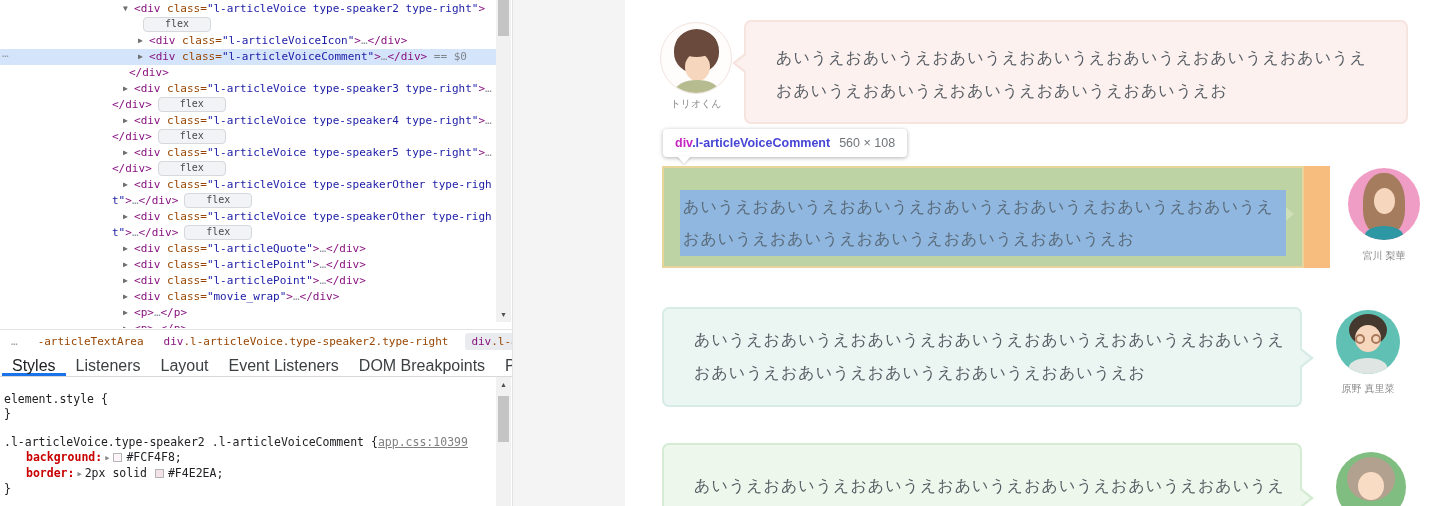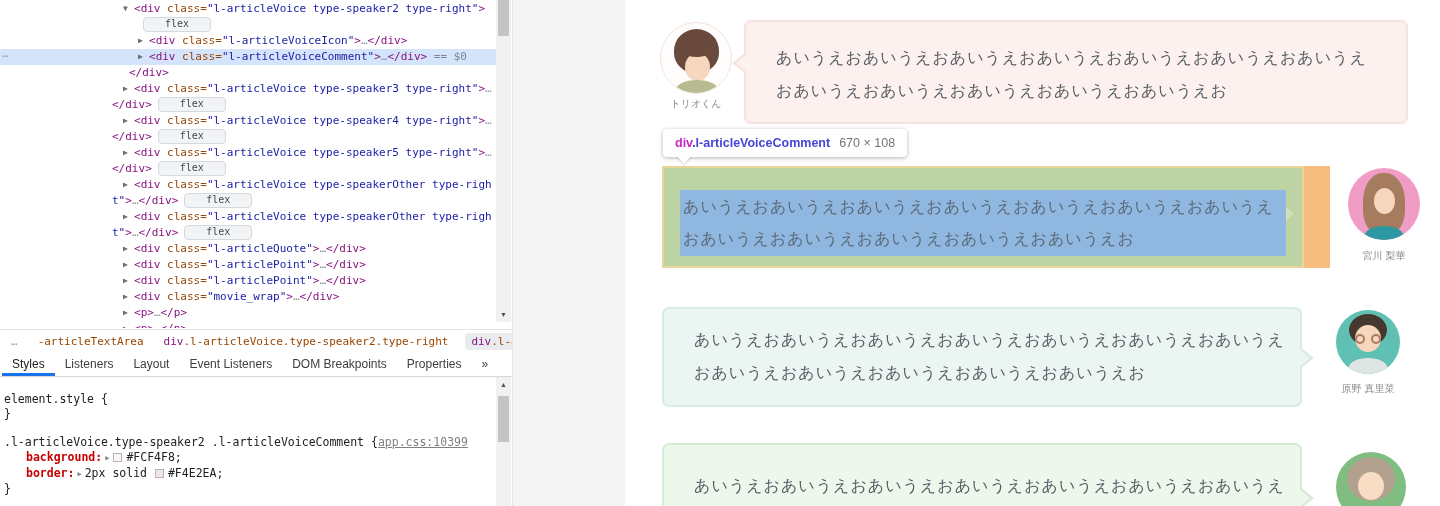"670 × 108" span.tt-dims { text: 670 -> 560 }
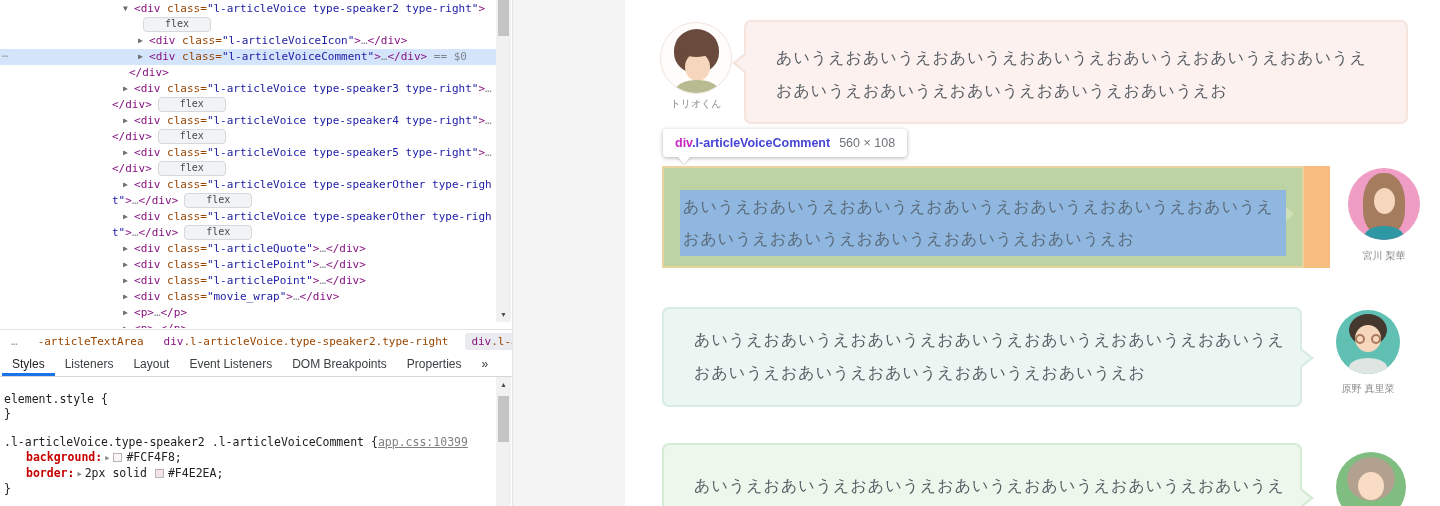"Styles" .tabs { font-size: 12px -> 16px }
